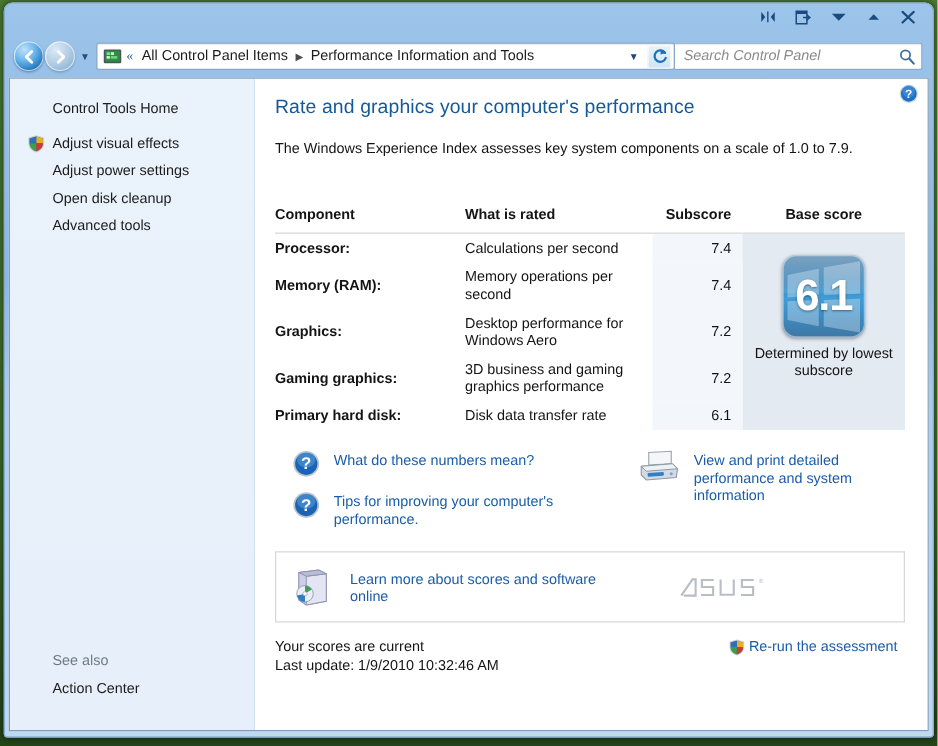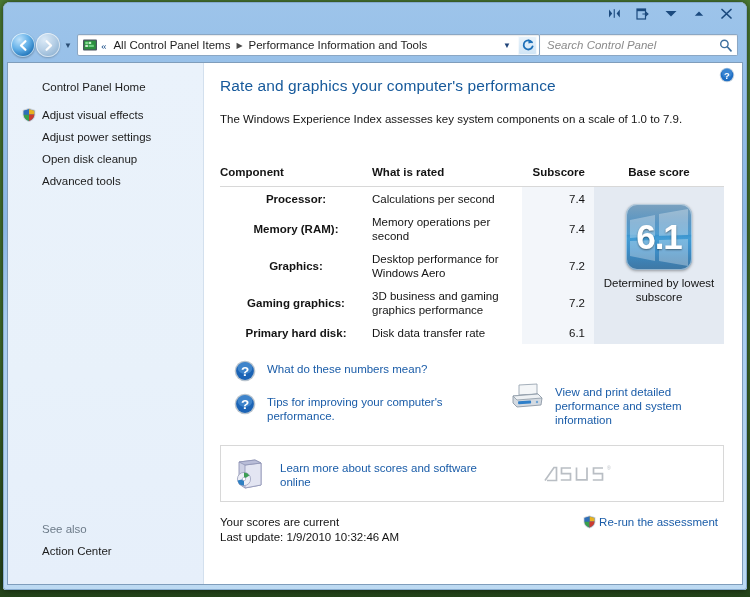"Control Panel Home" span { text: Panel -> Tools }
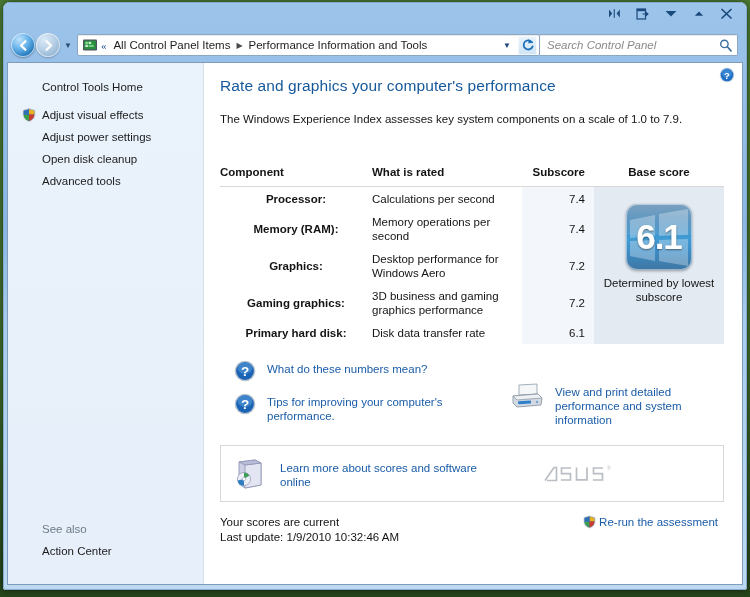"Processor:" #score-table td.c-comp { text-align: center -> none }
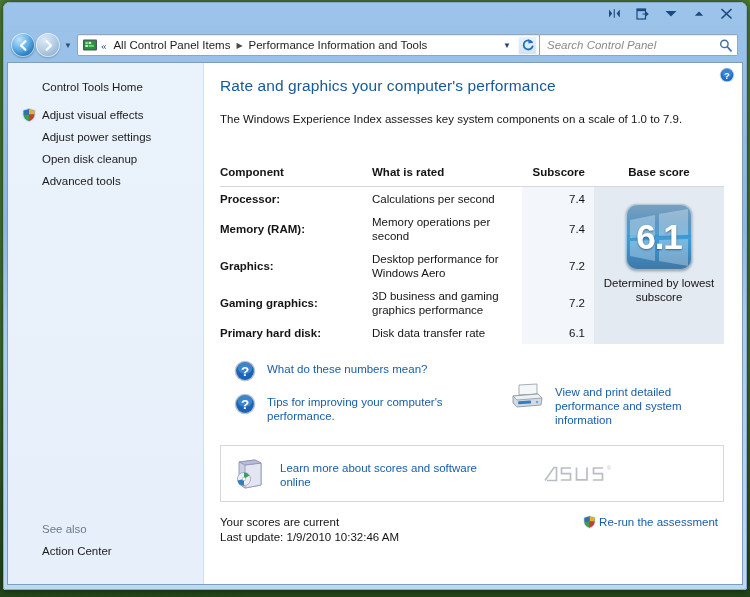"View and print detailed performance" div.link-item { margin-top: 23px -> none }
